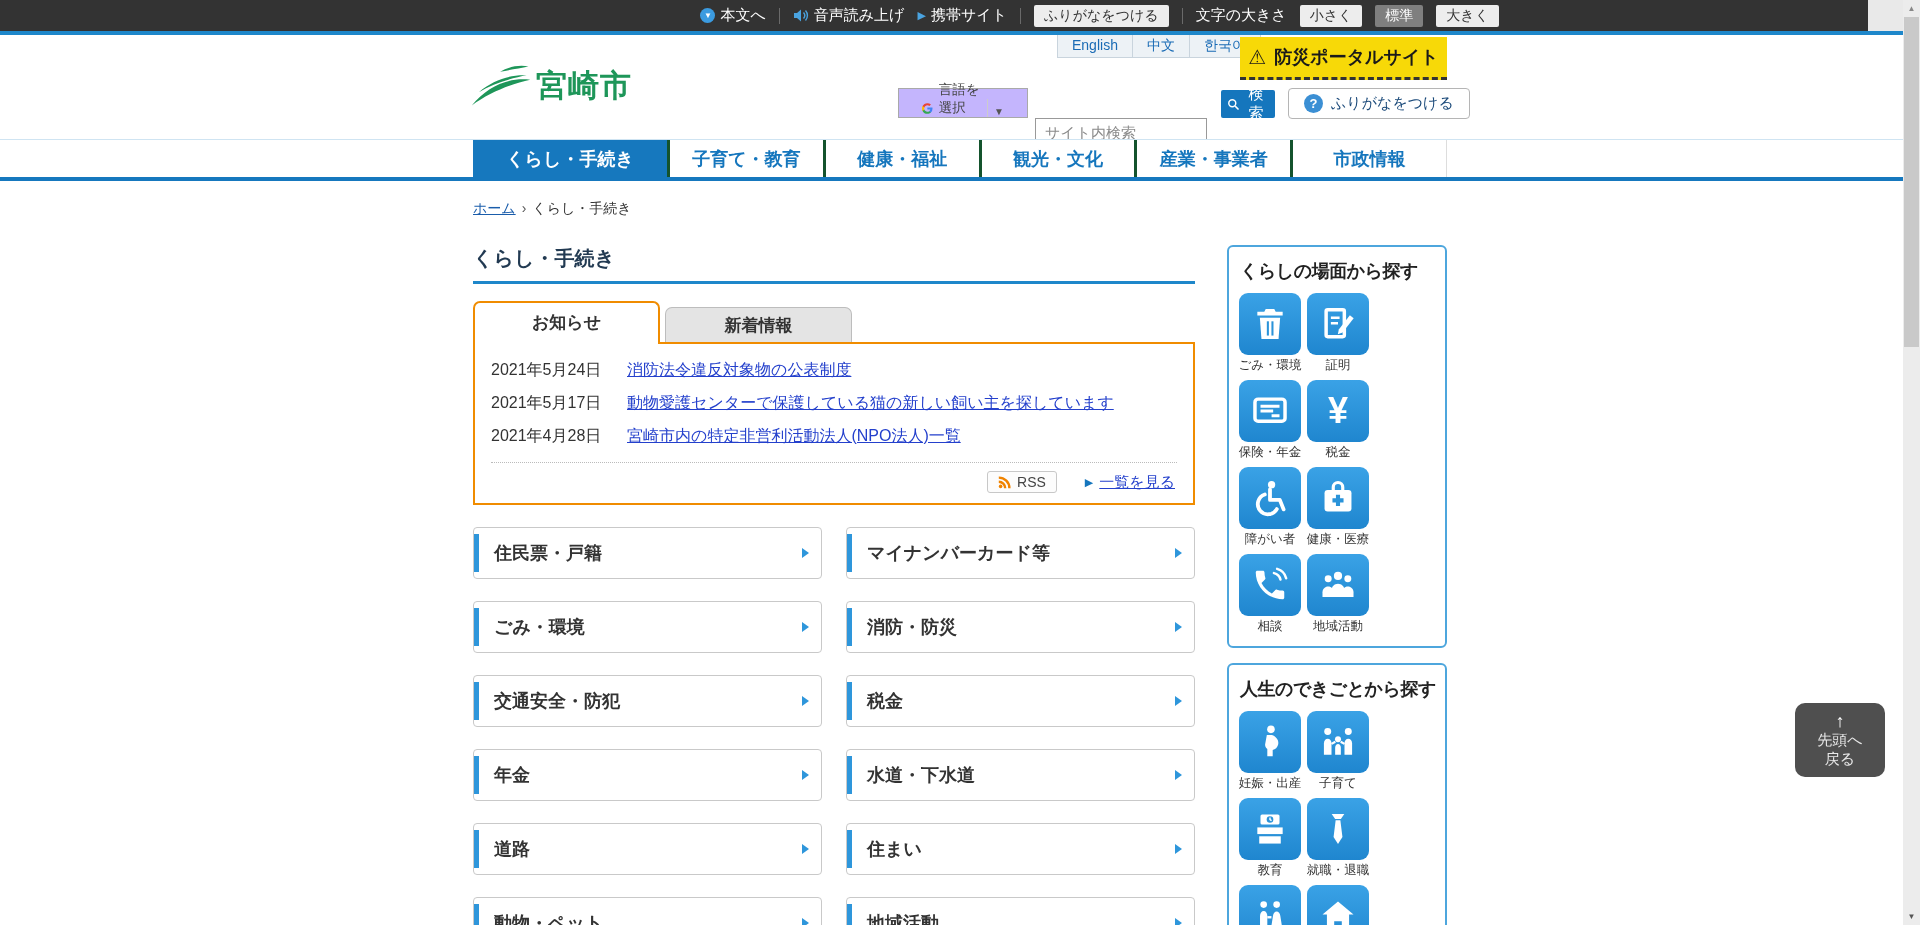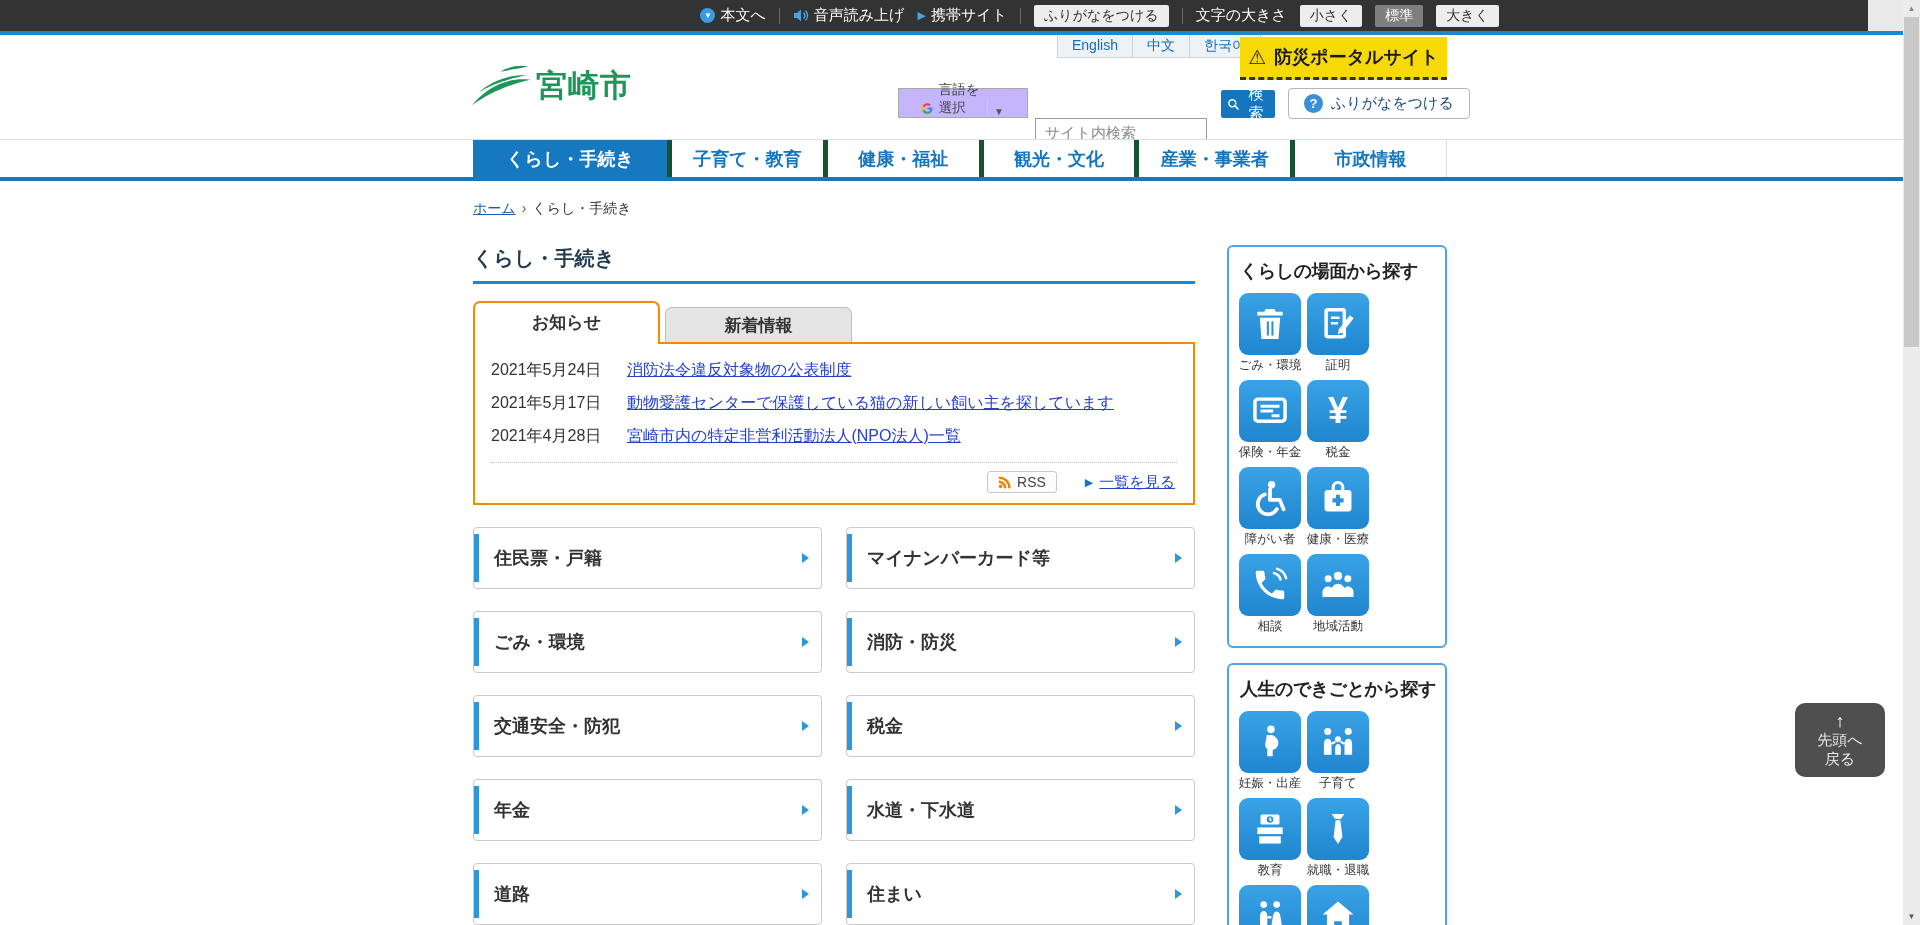"子育て・教育" .nav-item { border-left: 5px solid #14532d -> 3px solid #14532d }
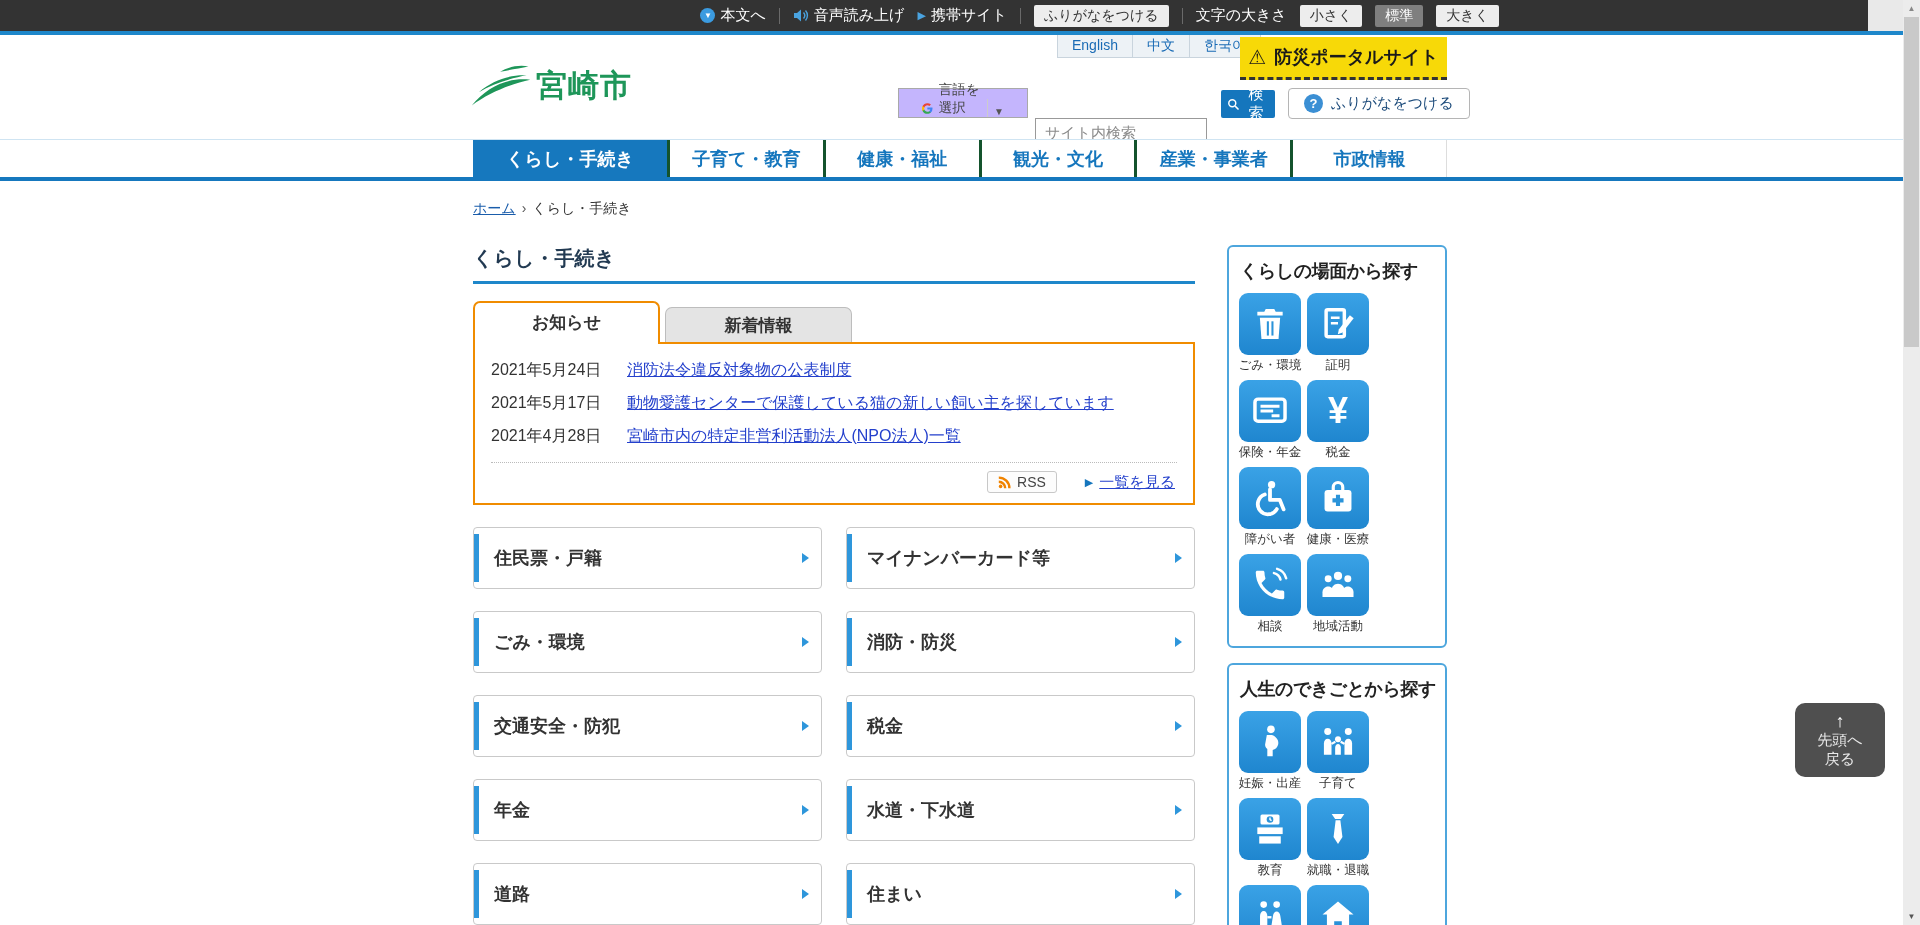"住民票・戸籍" .cat { height: 62px -> 52px }
